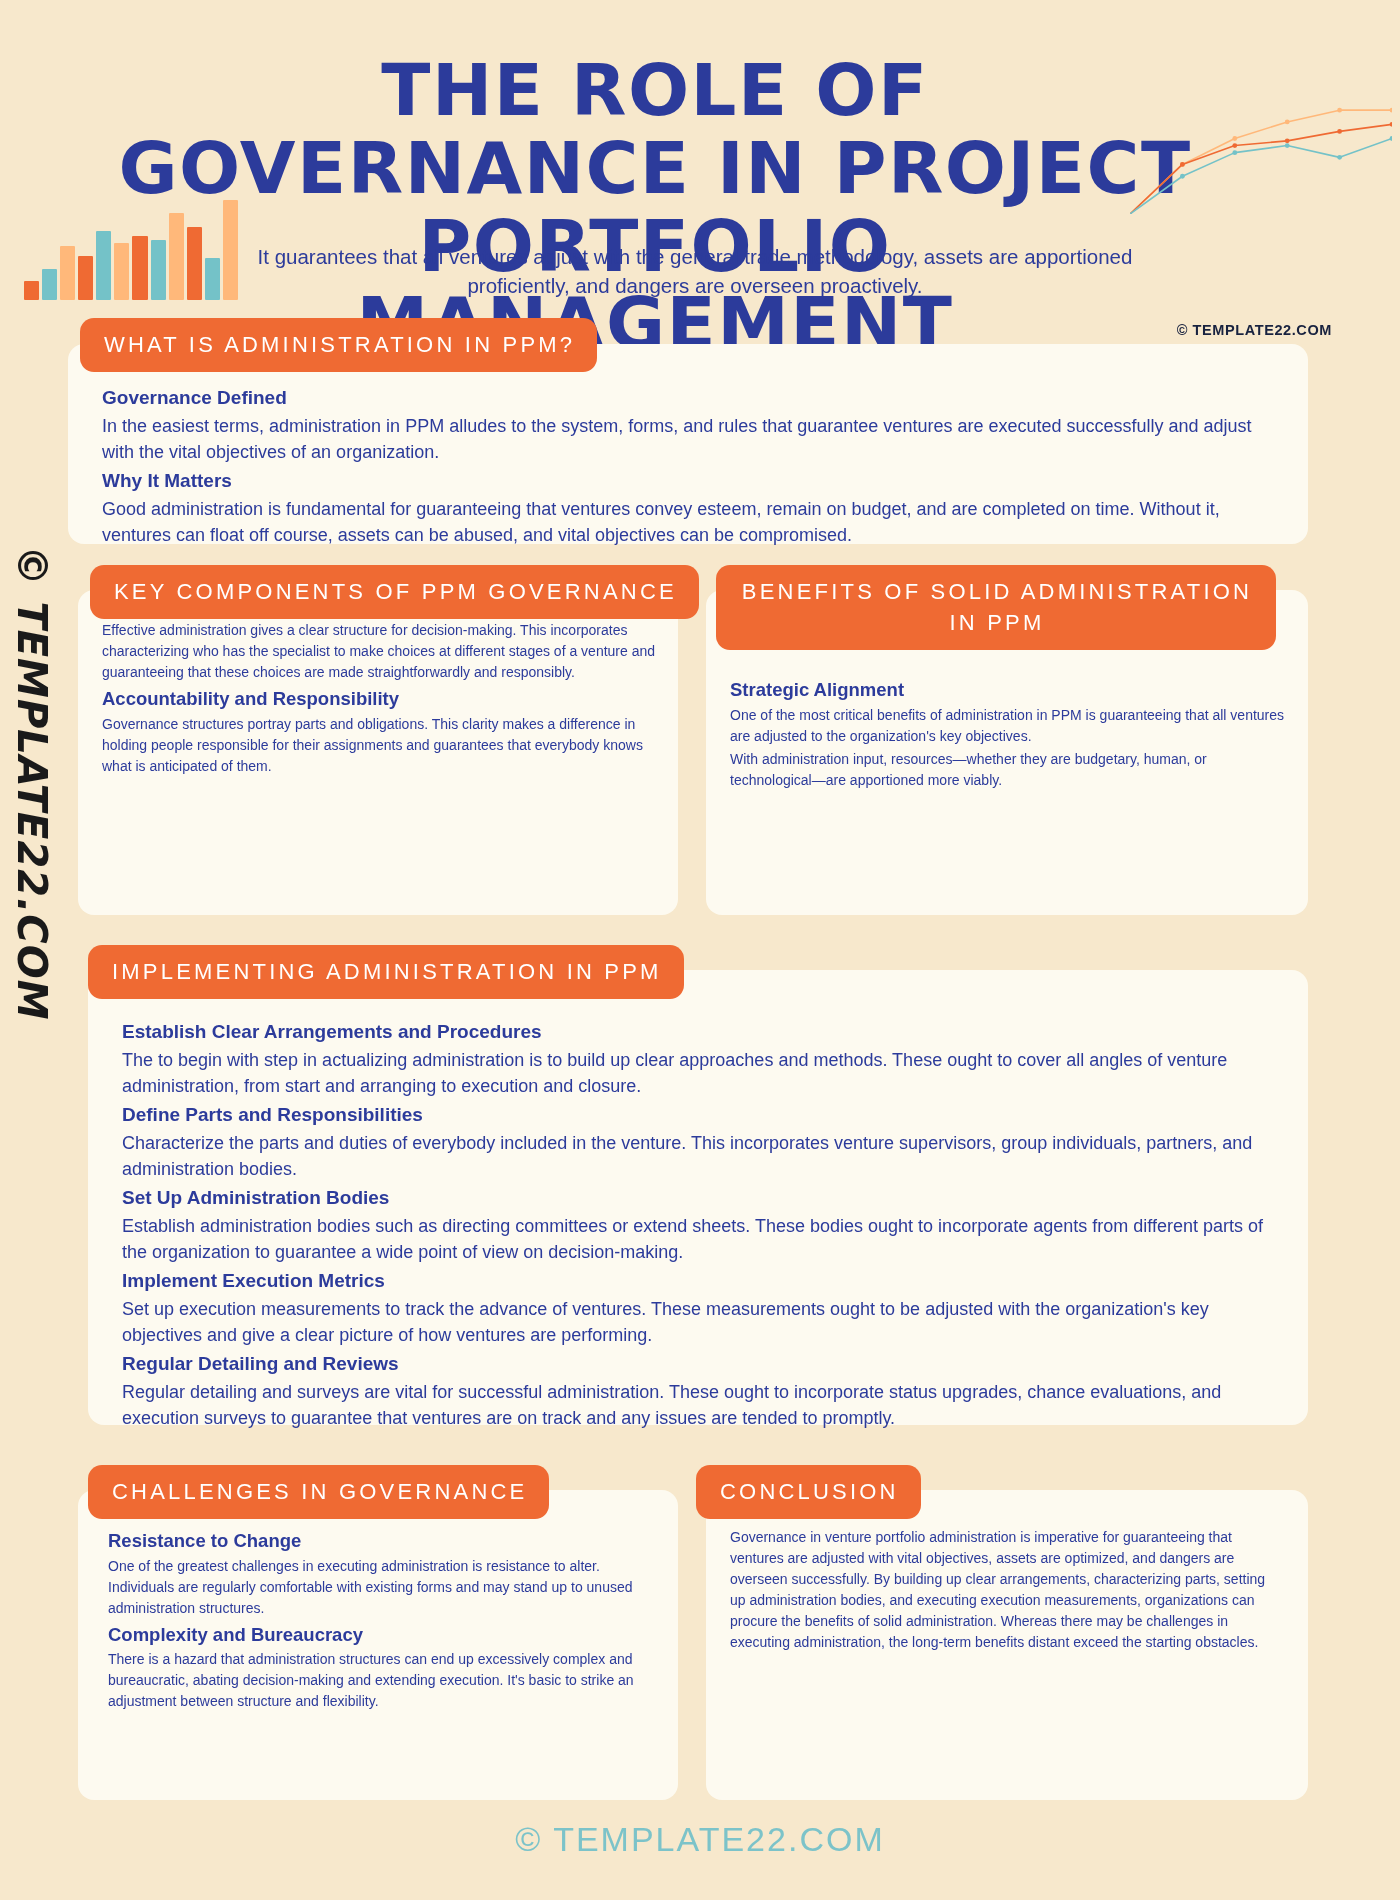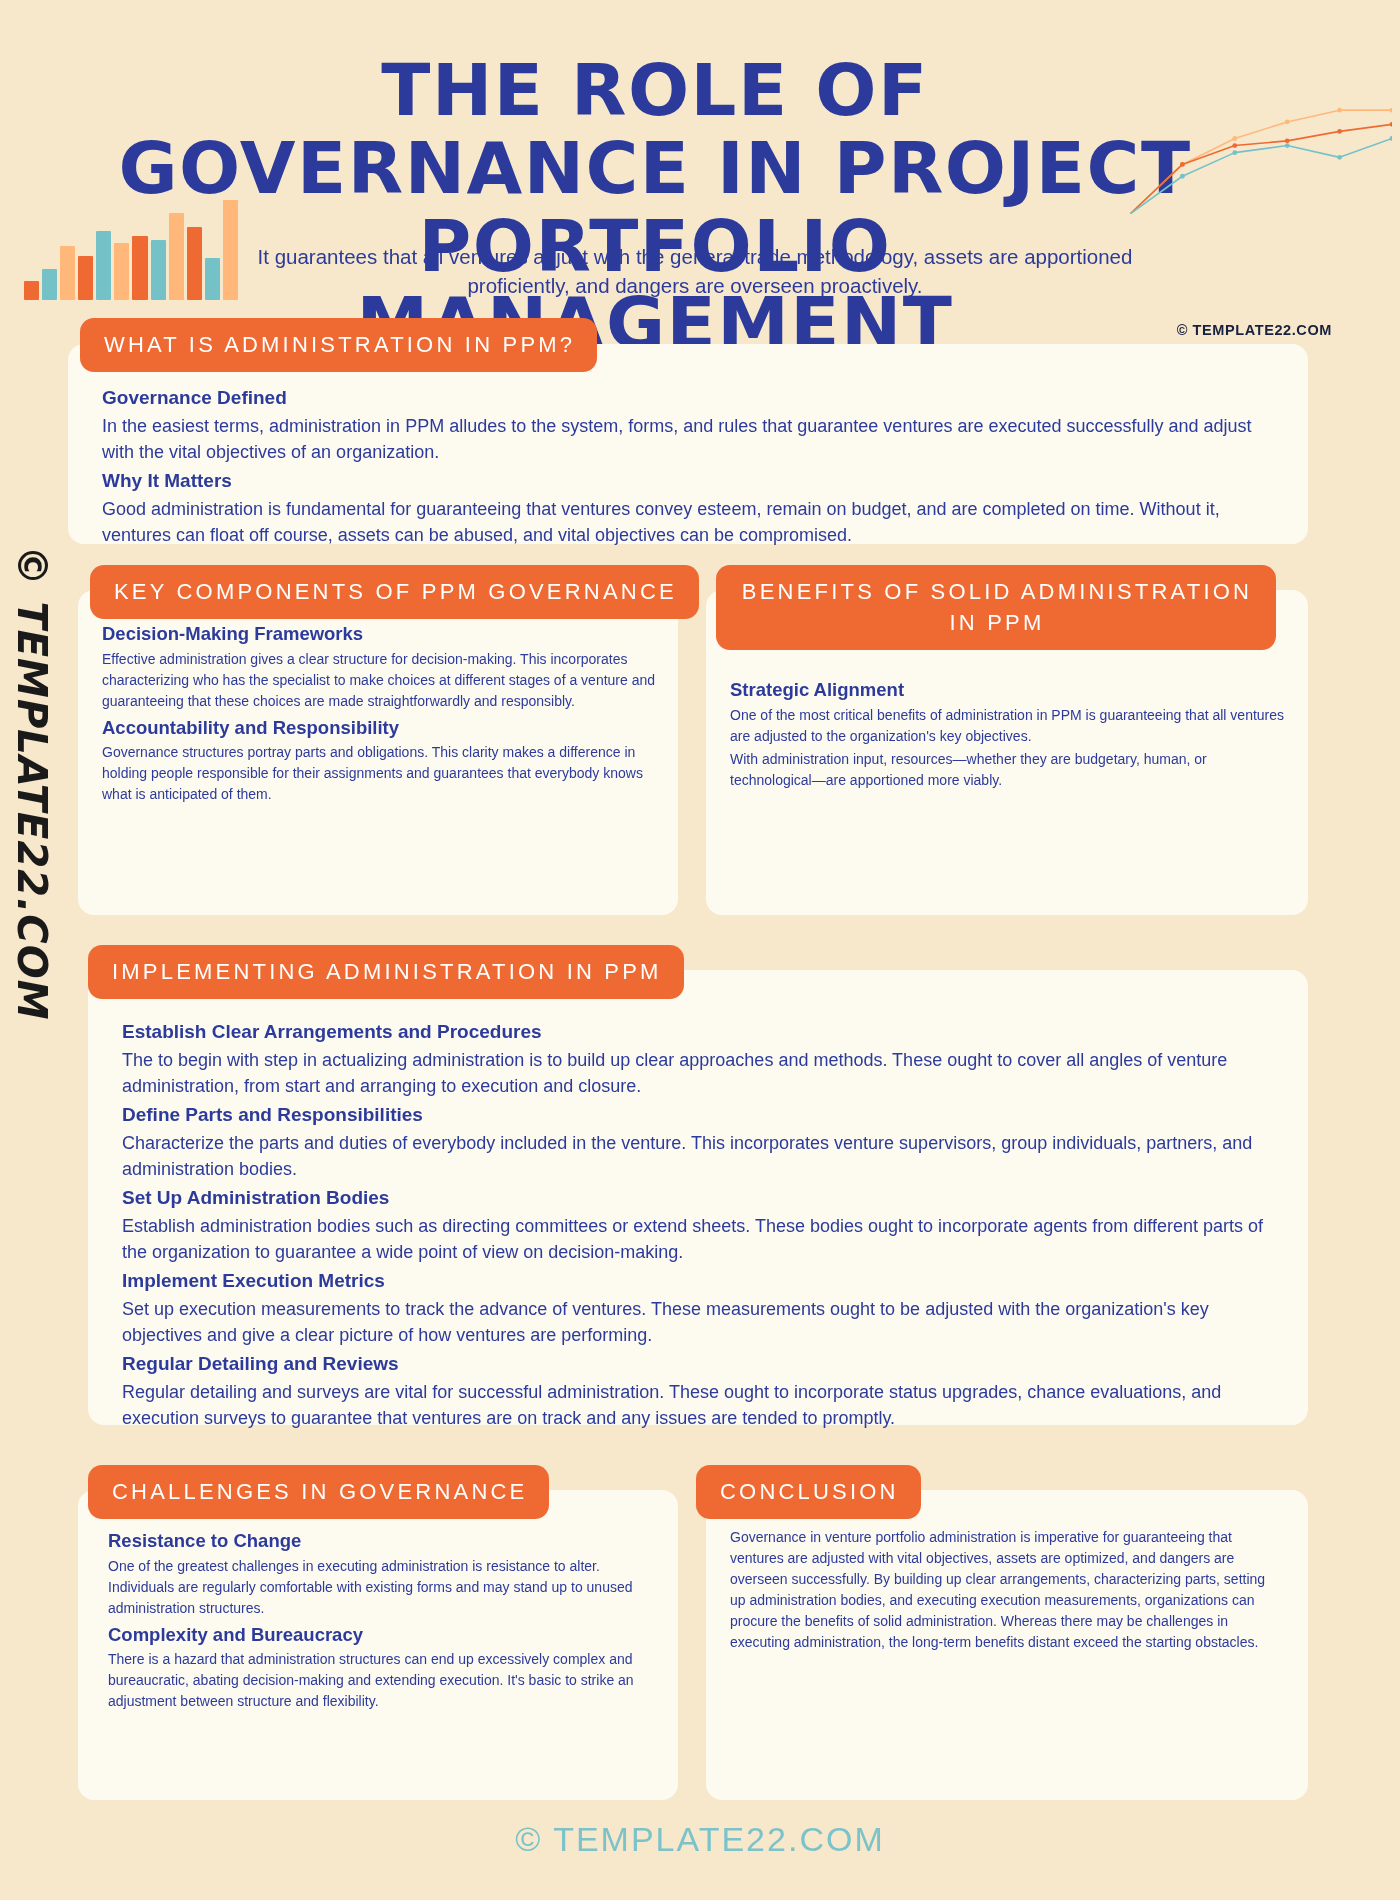"Decision-Making Frameworks" h4 { html: <h4>Decision-Making Frameworks</h4> -> none }
